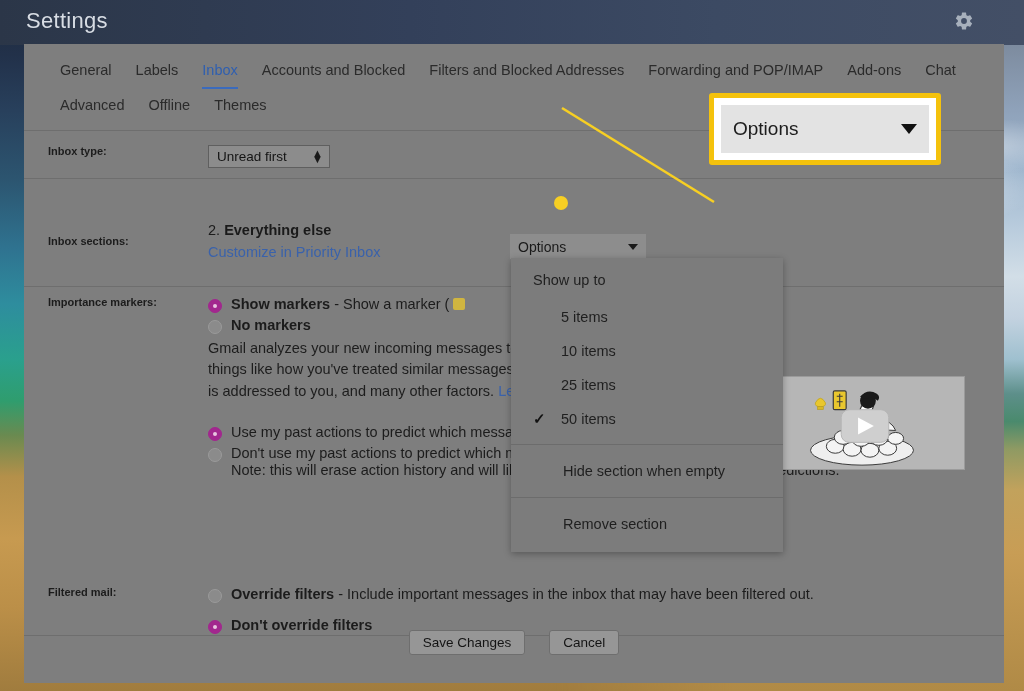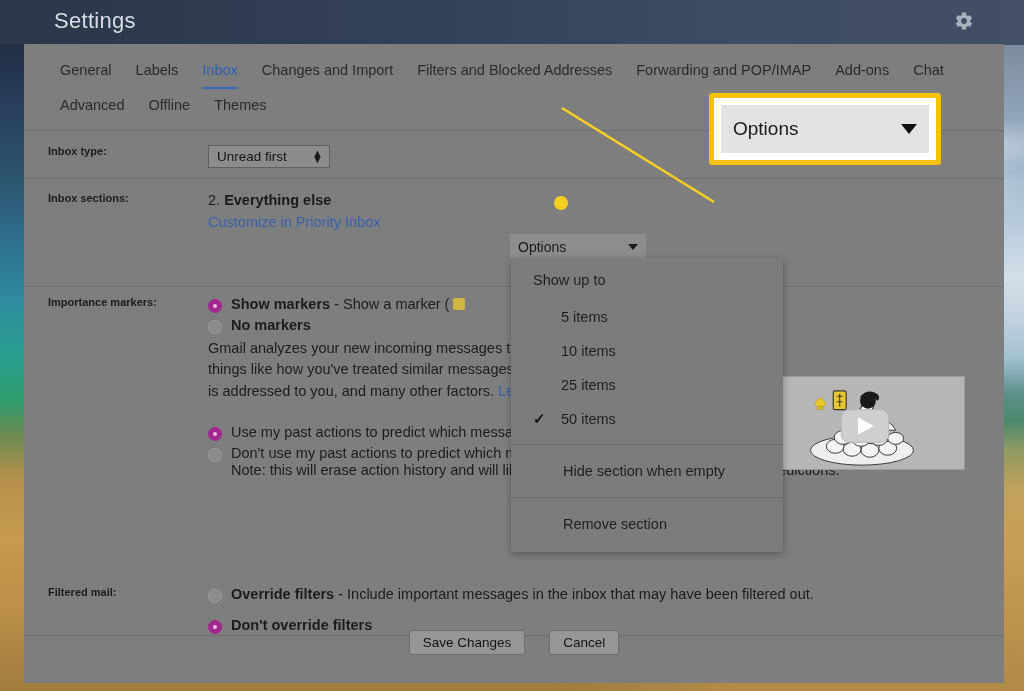"Settings" .topbar-title { left: 54px -> 26px }
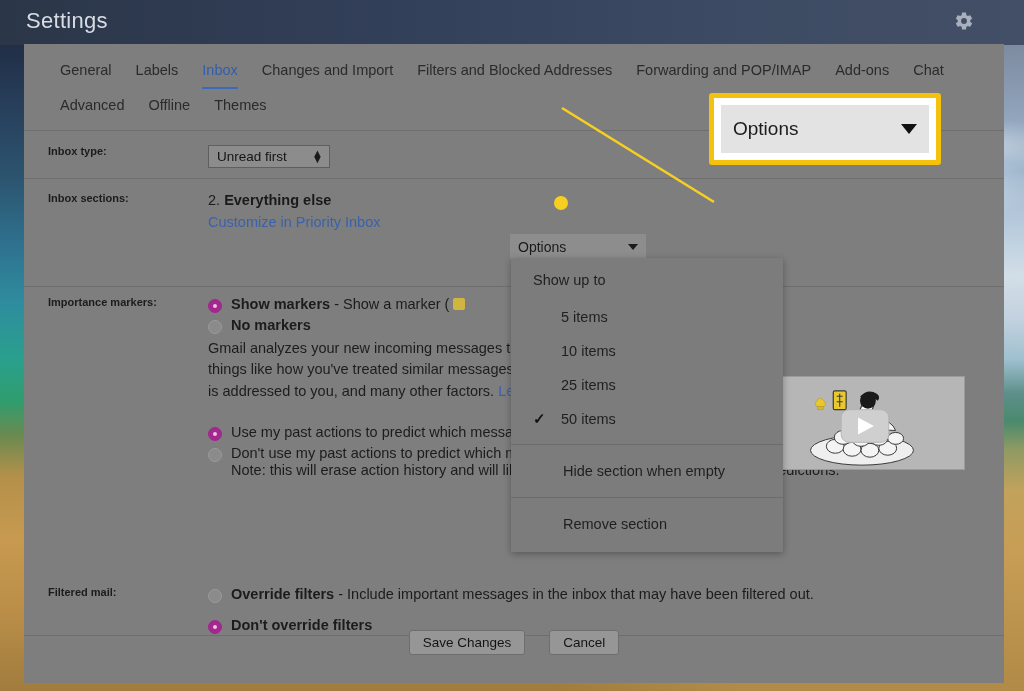"Changes and Import" div.tab { text: Changes and Import -> Accounts and Blocked }
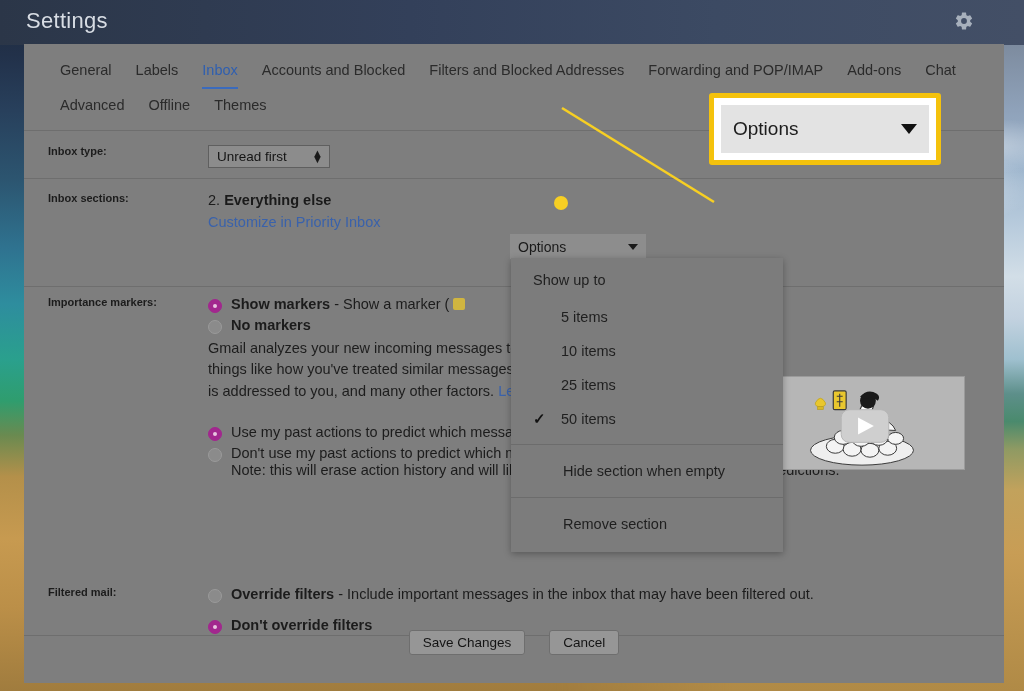"Inbox sections:" div.row { align-items: none -> center; padding-top: 14px -> 20px }
